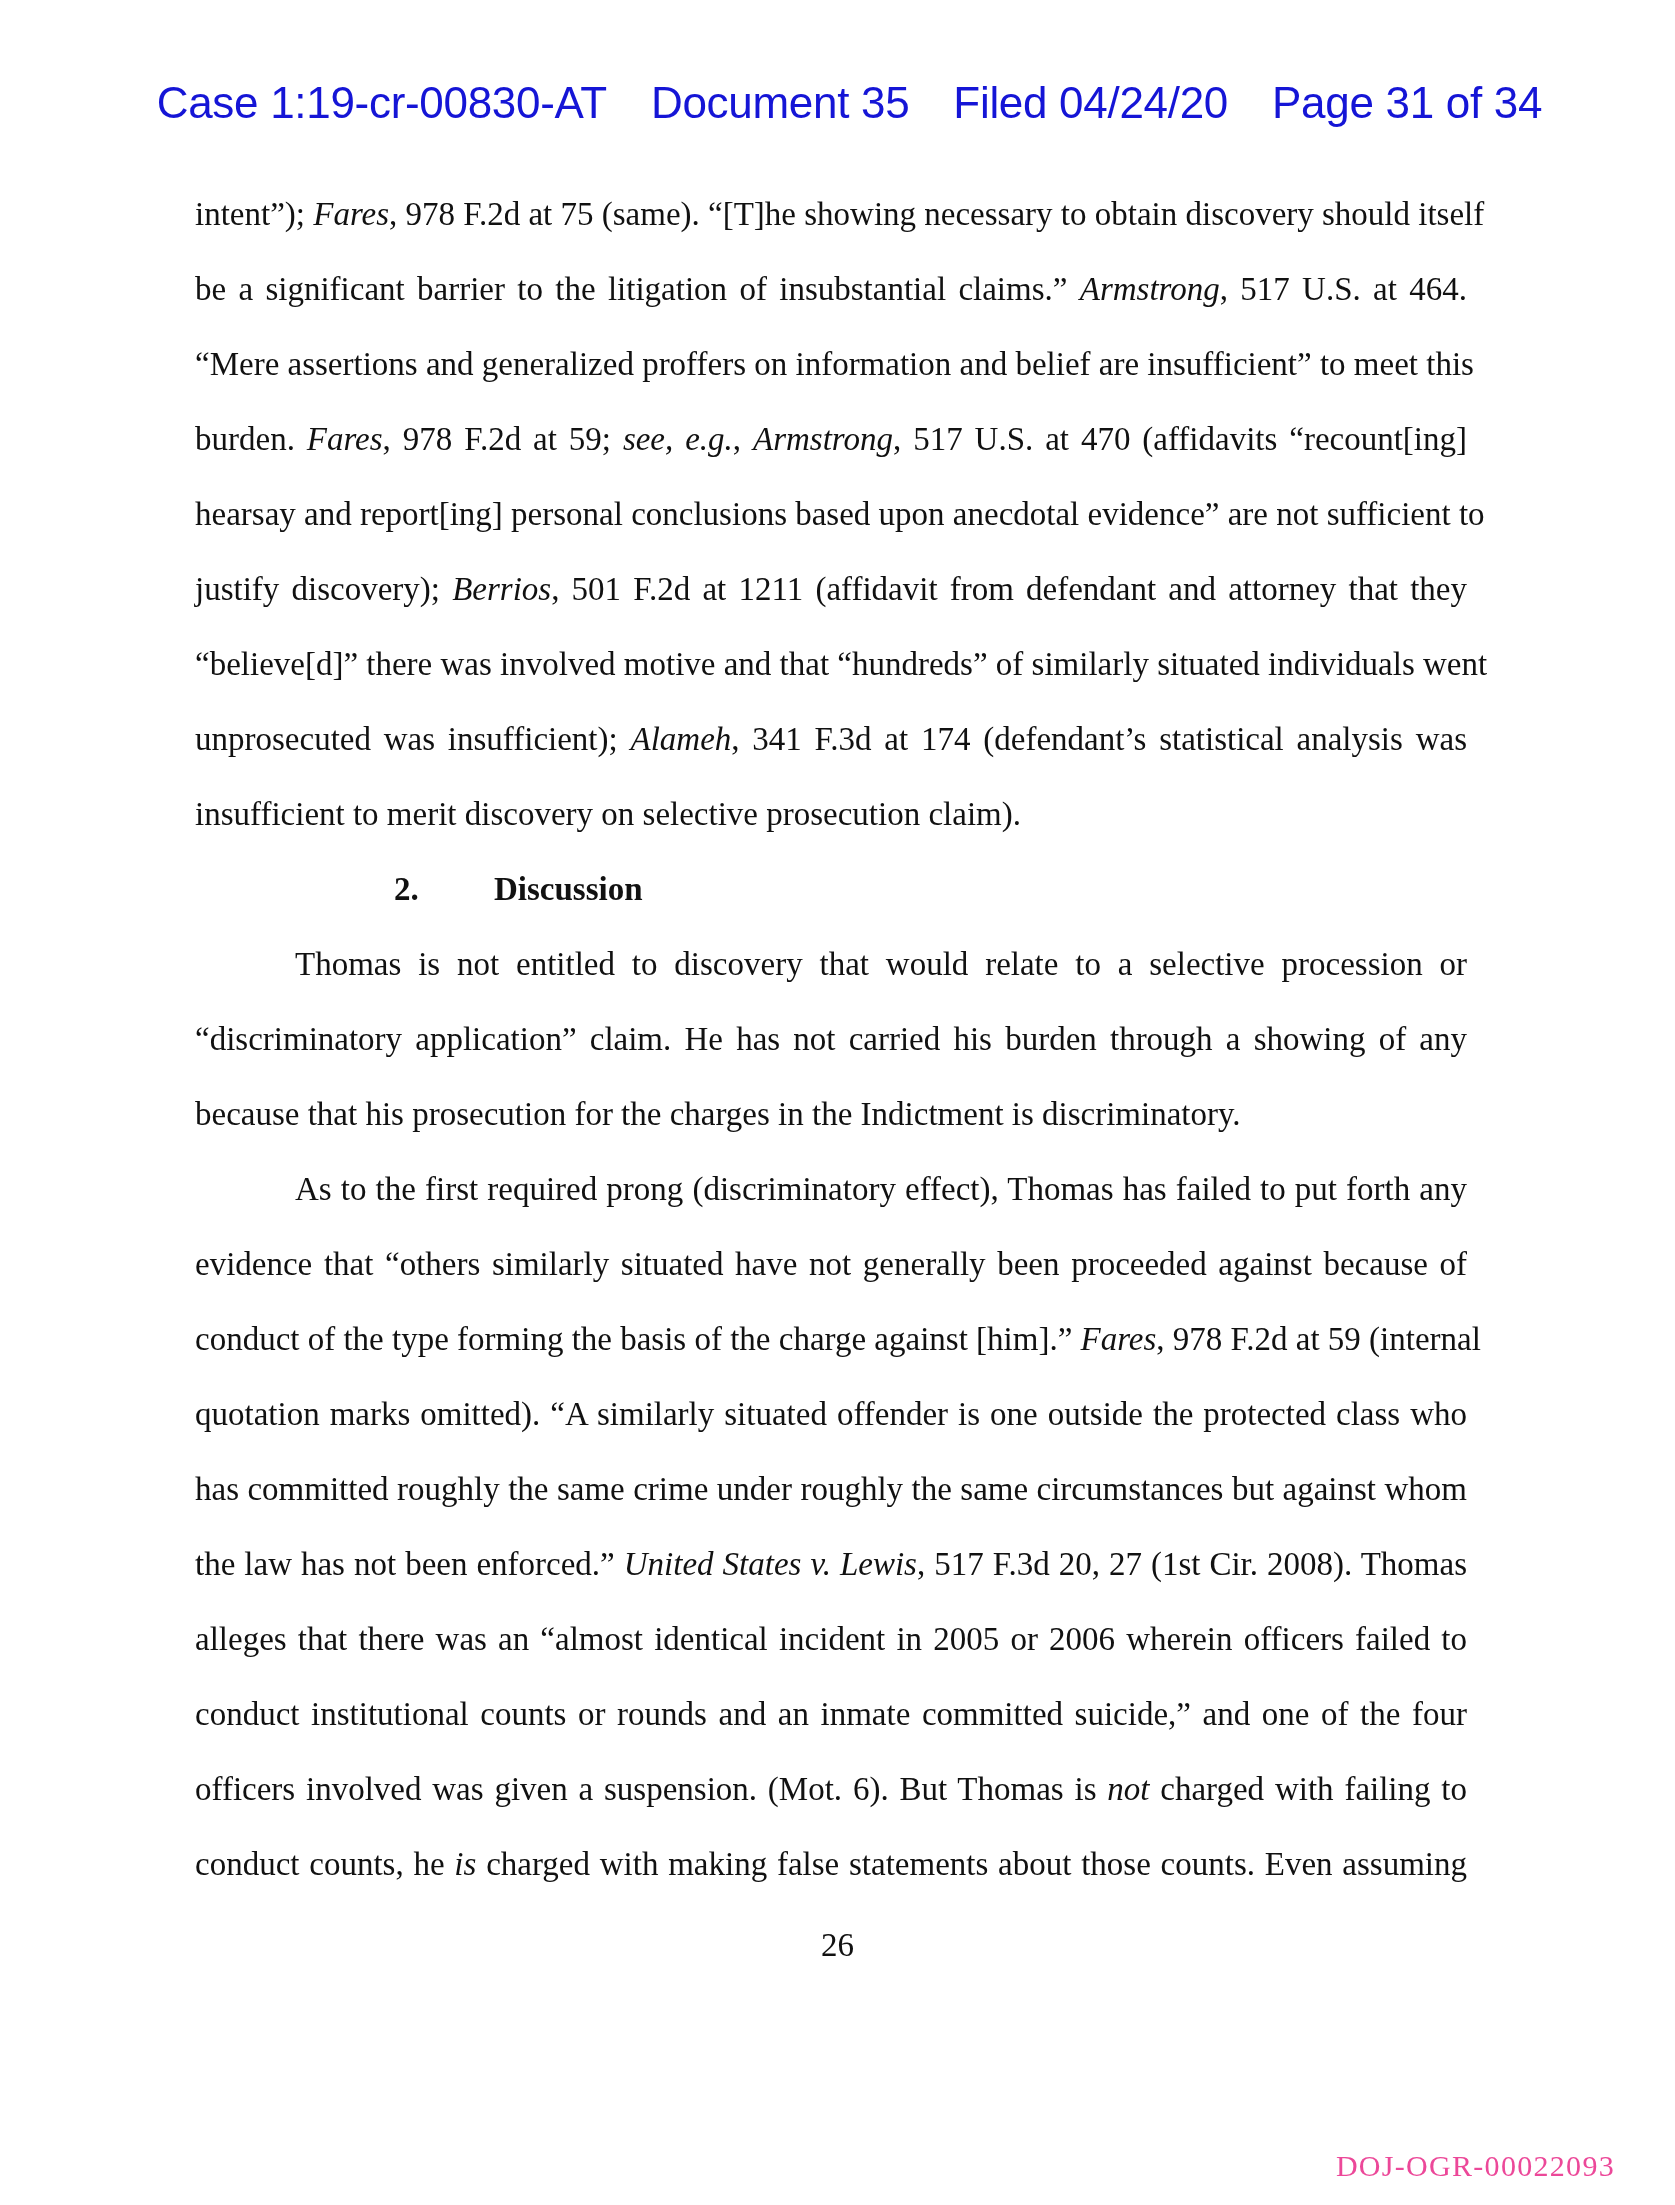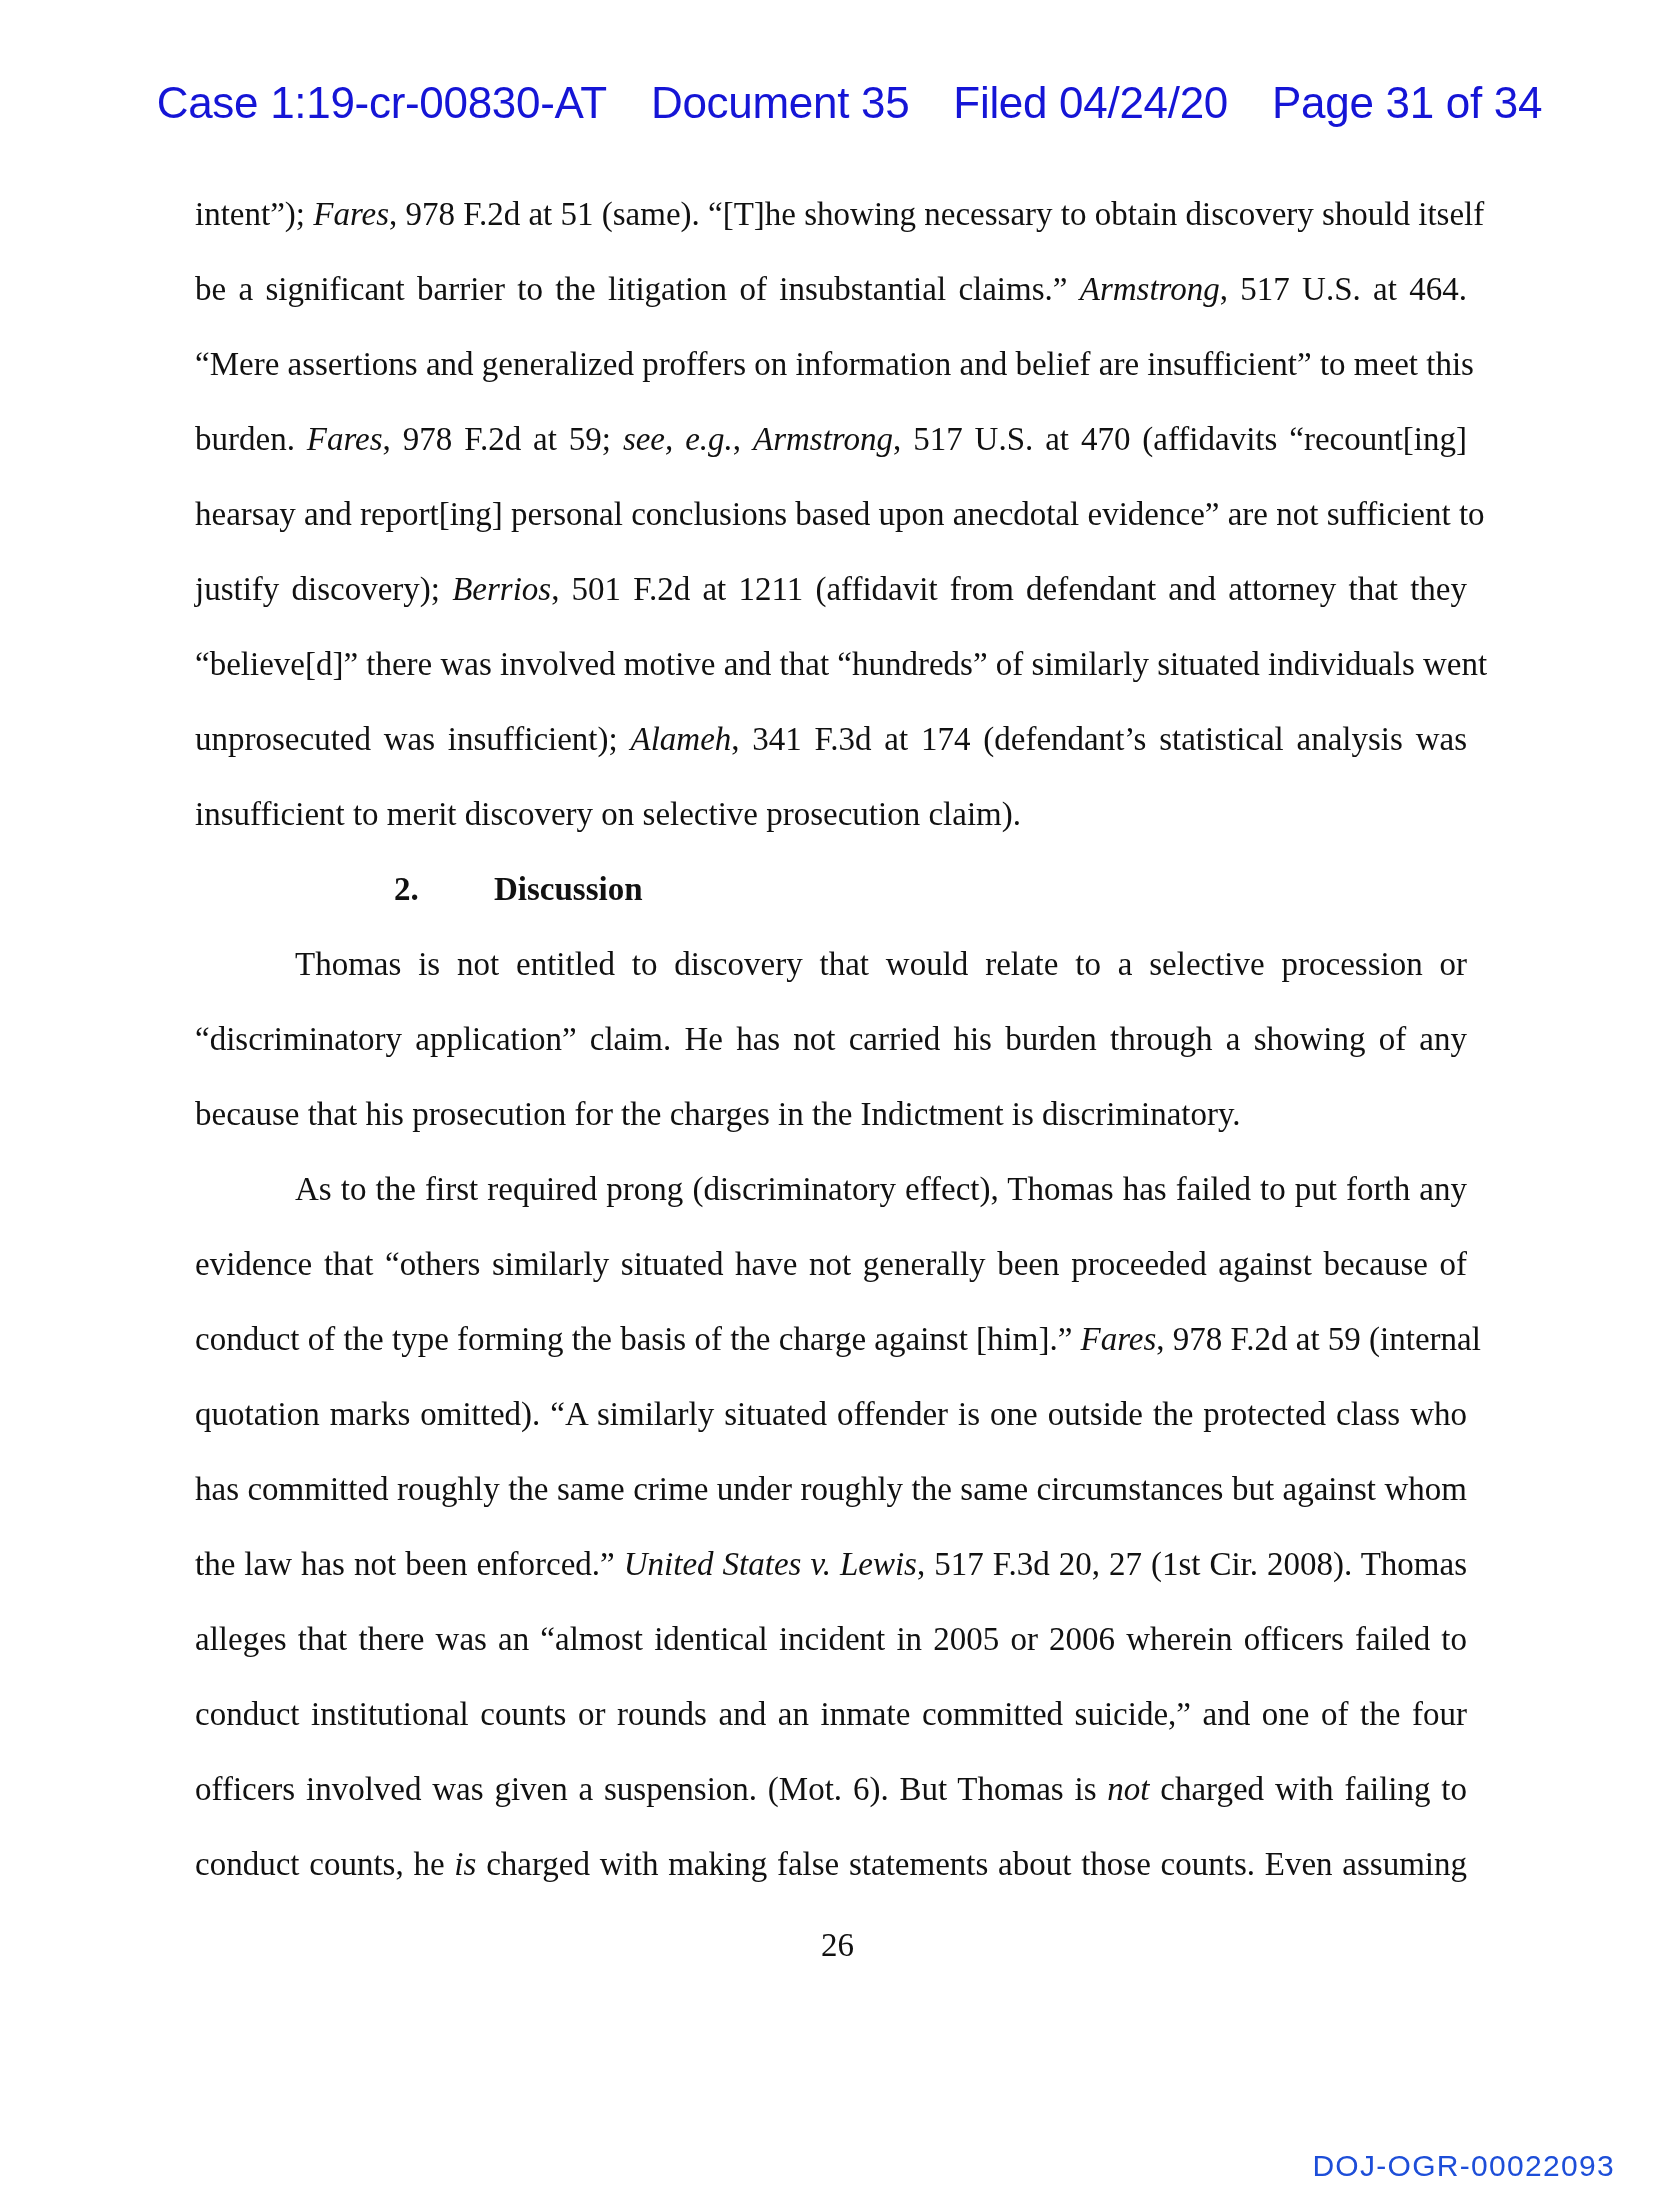", 978 F.2d at 51" span { text: 51 -> 75 }
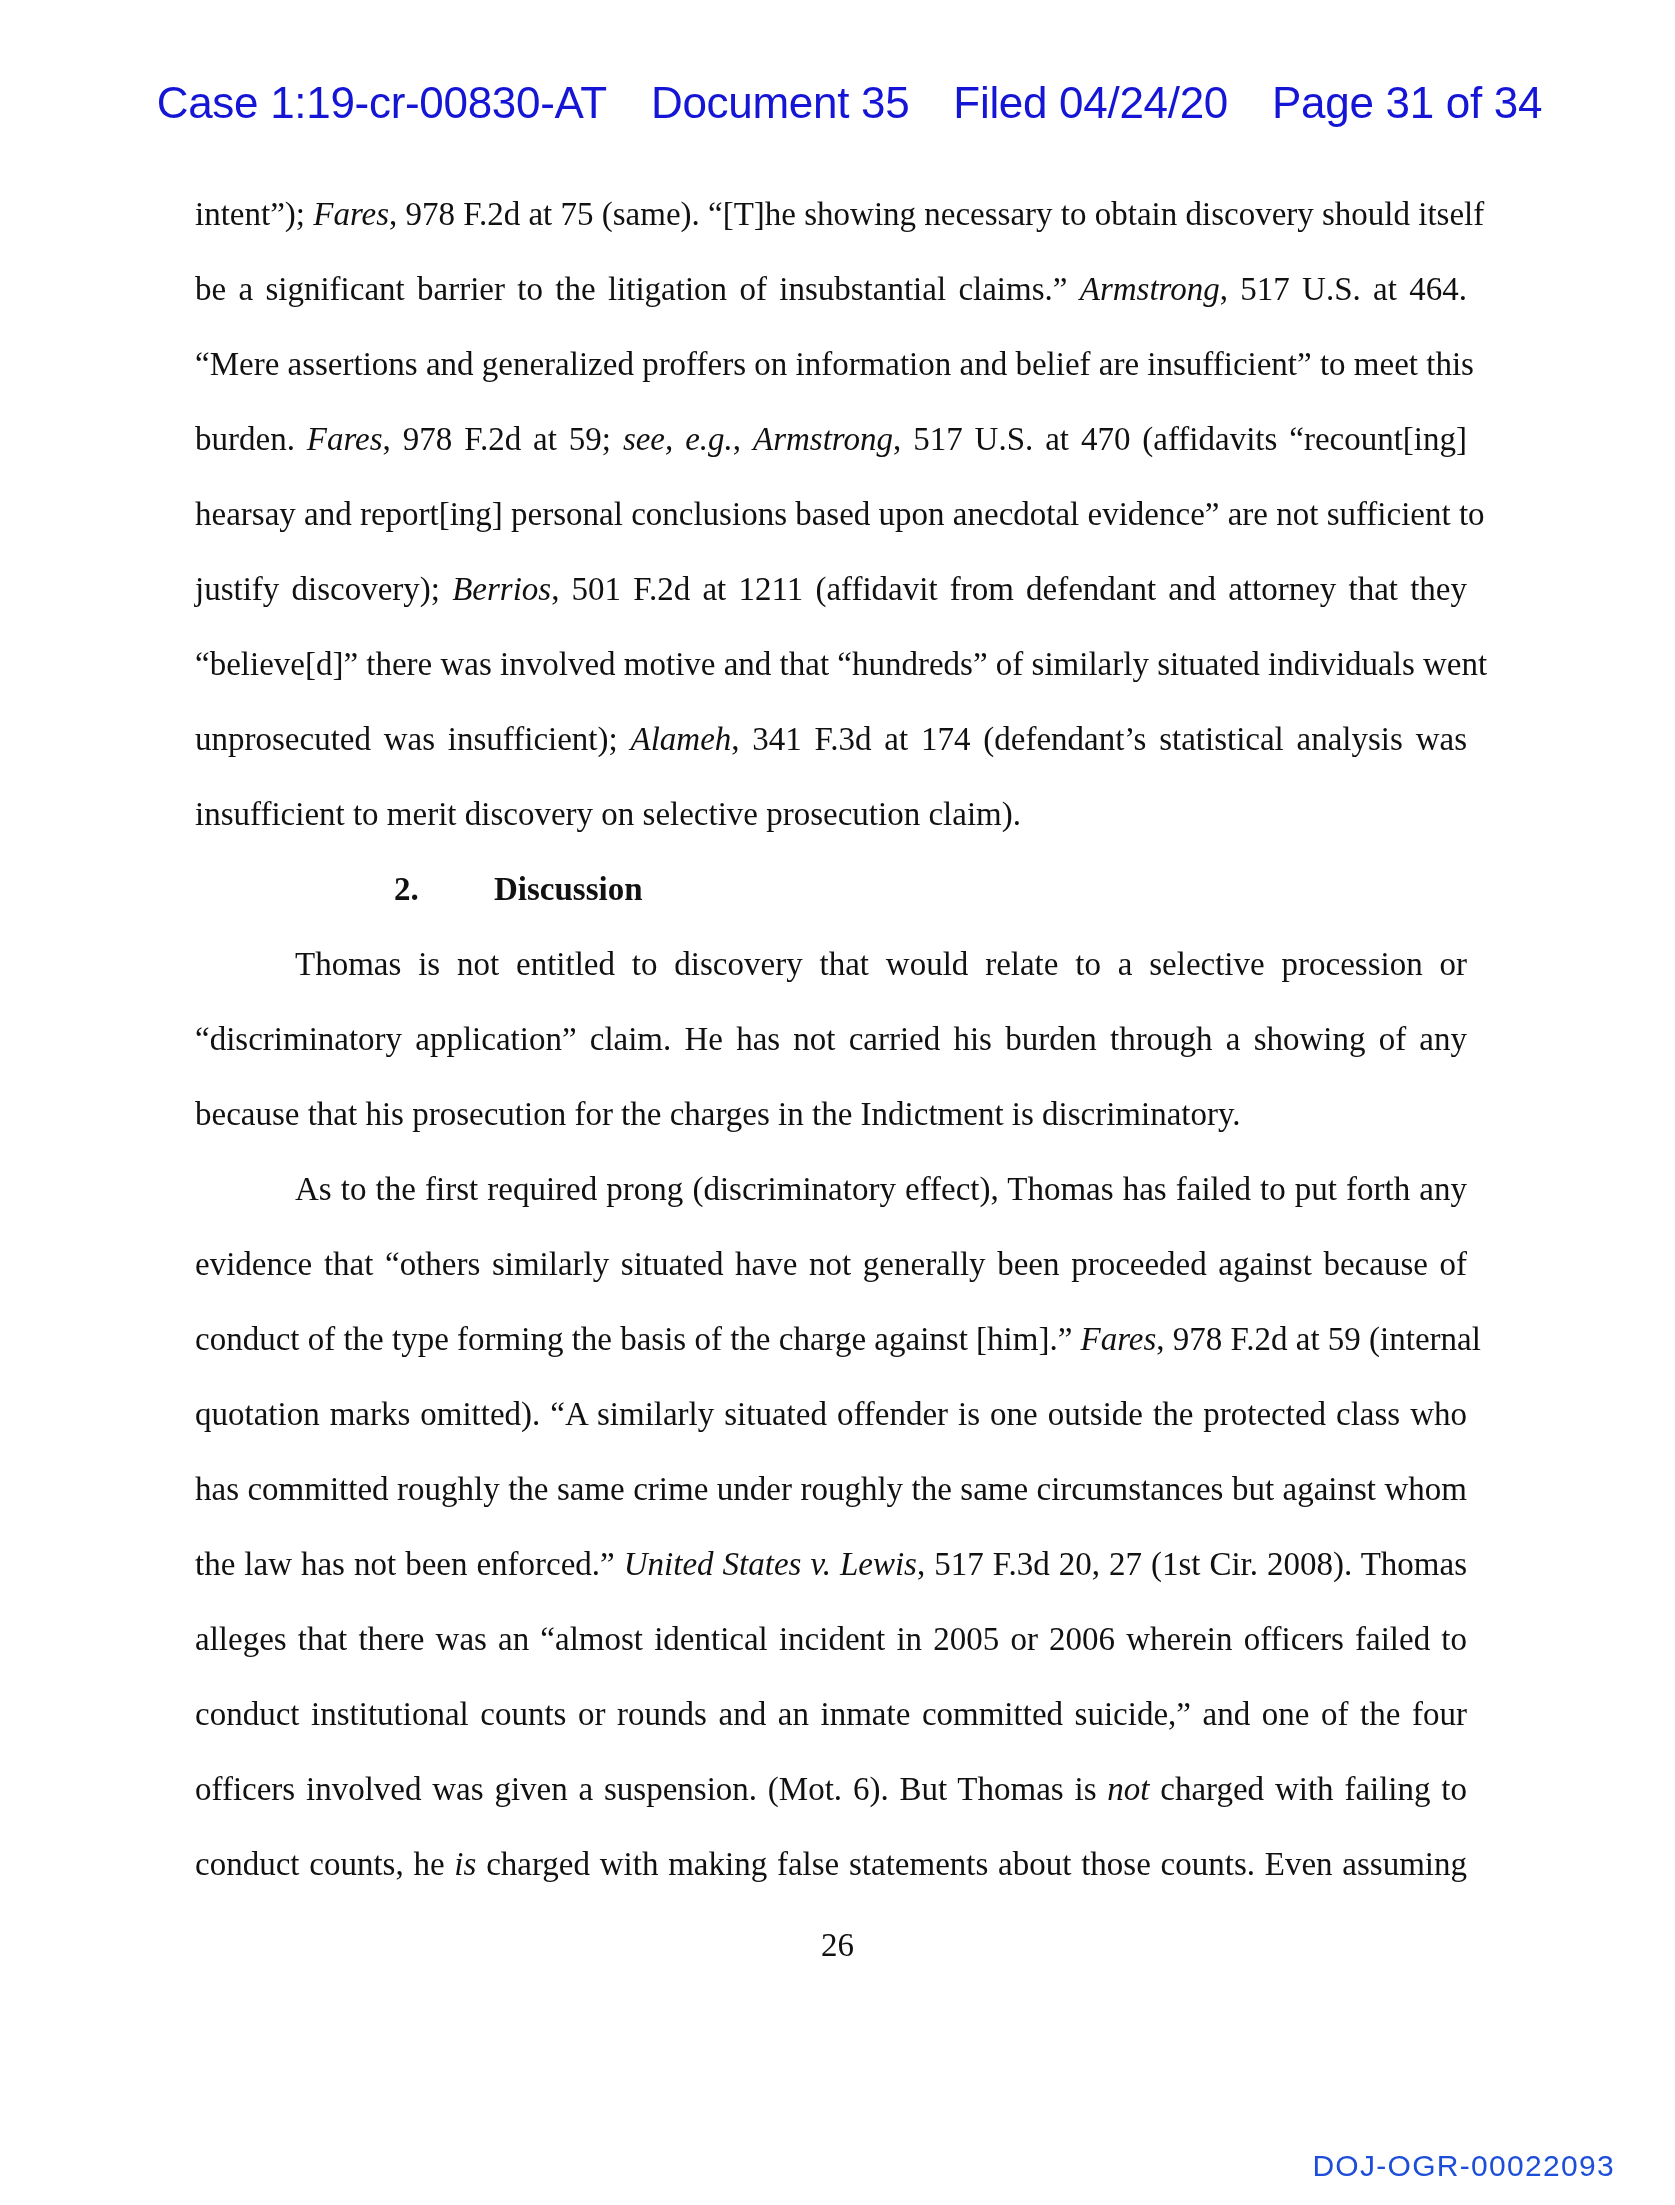"DOJ-OGR-00022093" .bates { color: #1d4ed8 -> #ec4899; font-family: Liberation Sans, sans-serif -> Liberation Serif, serif }
